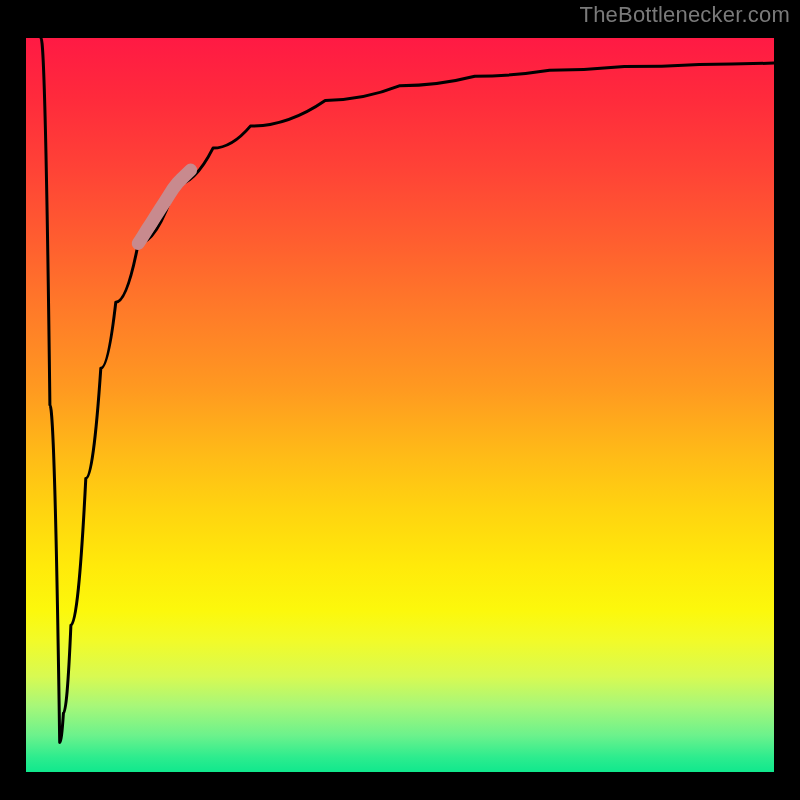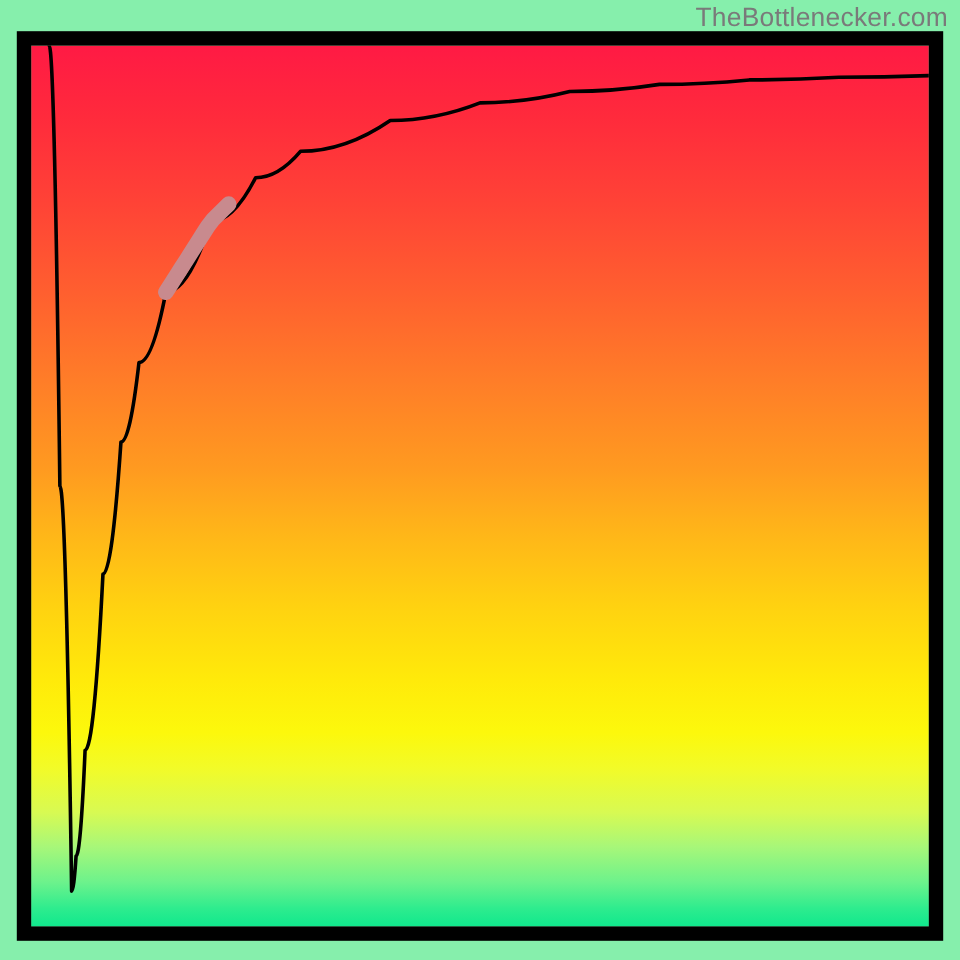"TheBottlenecker.com" .container { background: #86efac -> #000000 }
